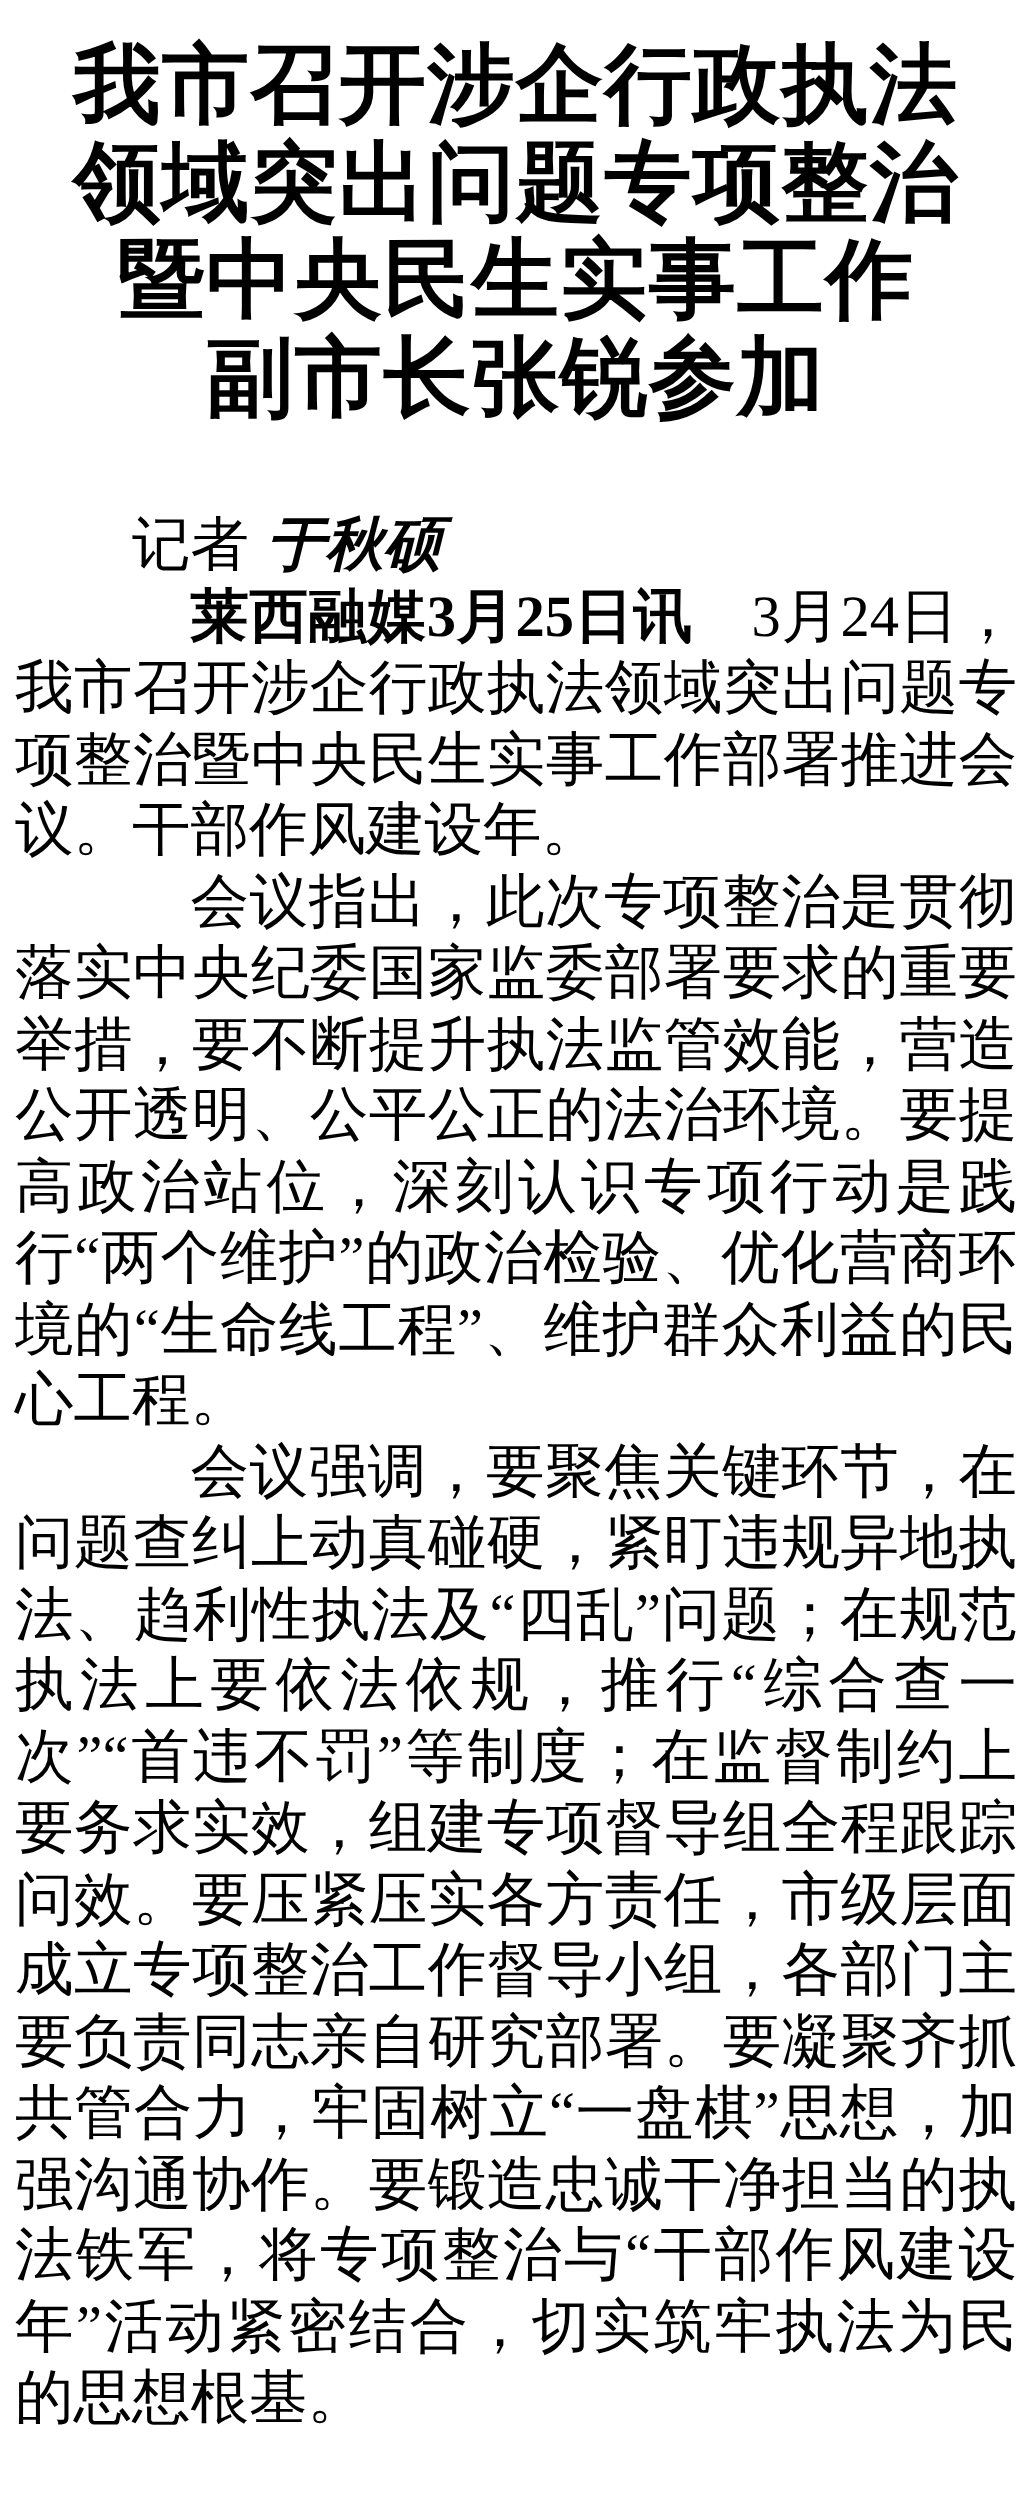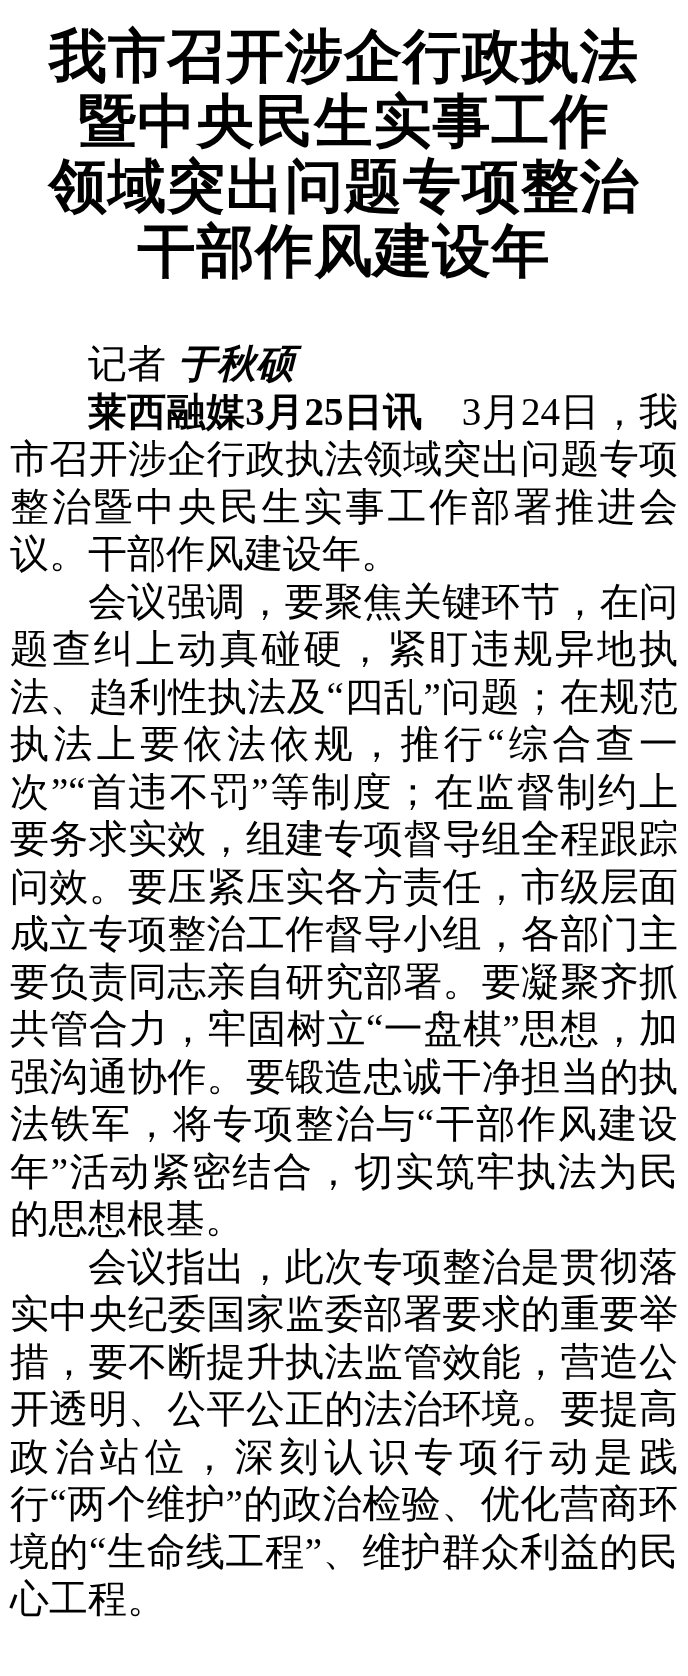"暨中央民生实事工作" span.title-line { order: before "领域突出问题专项整治" -> after "领域突出问题专项整治" }
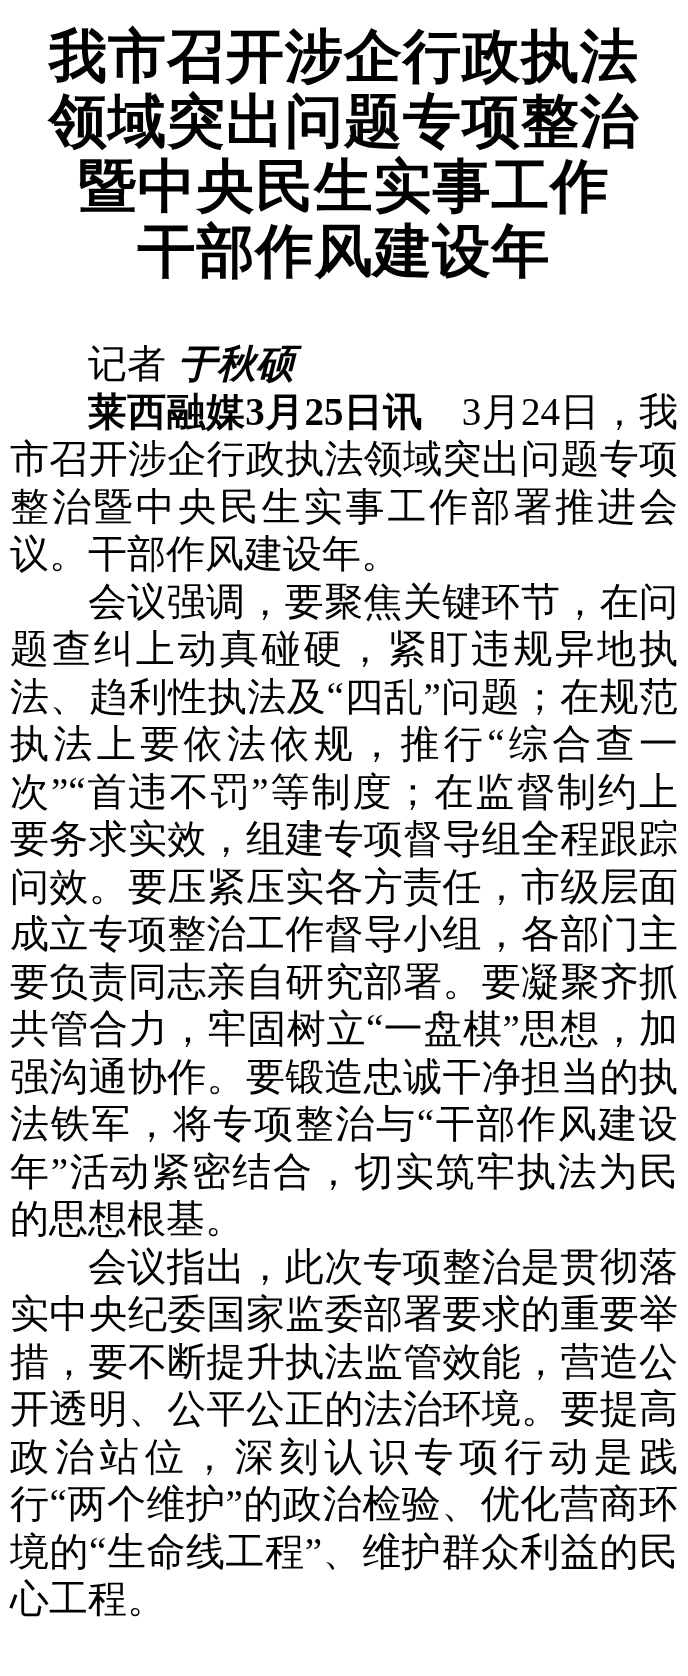"干部作风建设年" span.title-line { text: 干部作风建设年 -> 副市长张锐参加 }
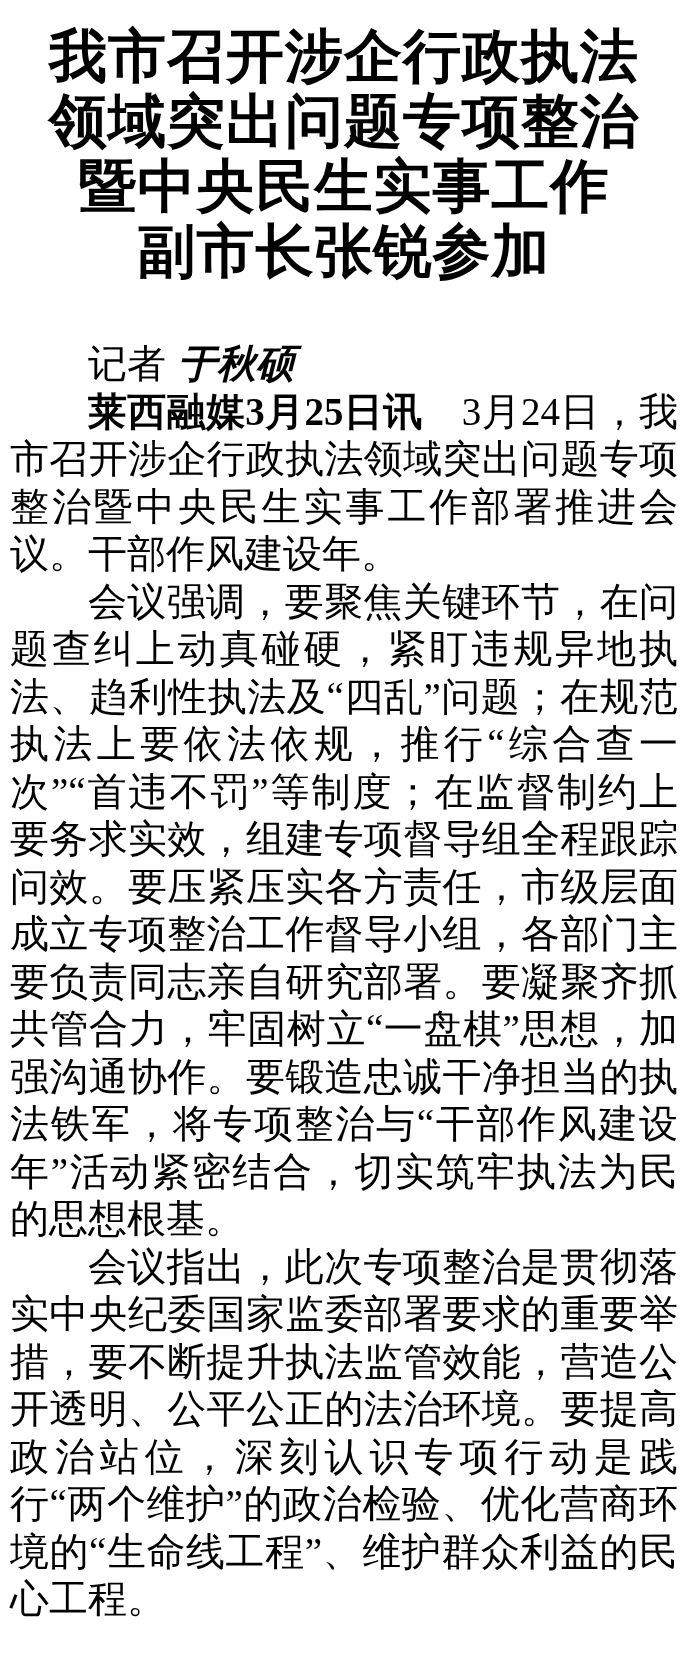"莱西融媒3月25日讯" .bold { margin-left: none -> 39px }
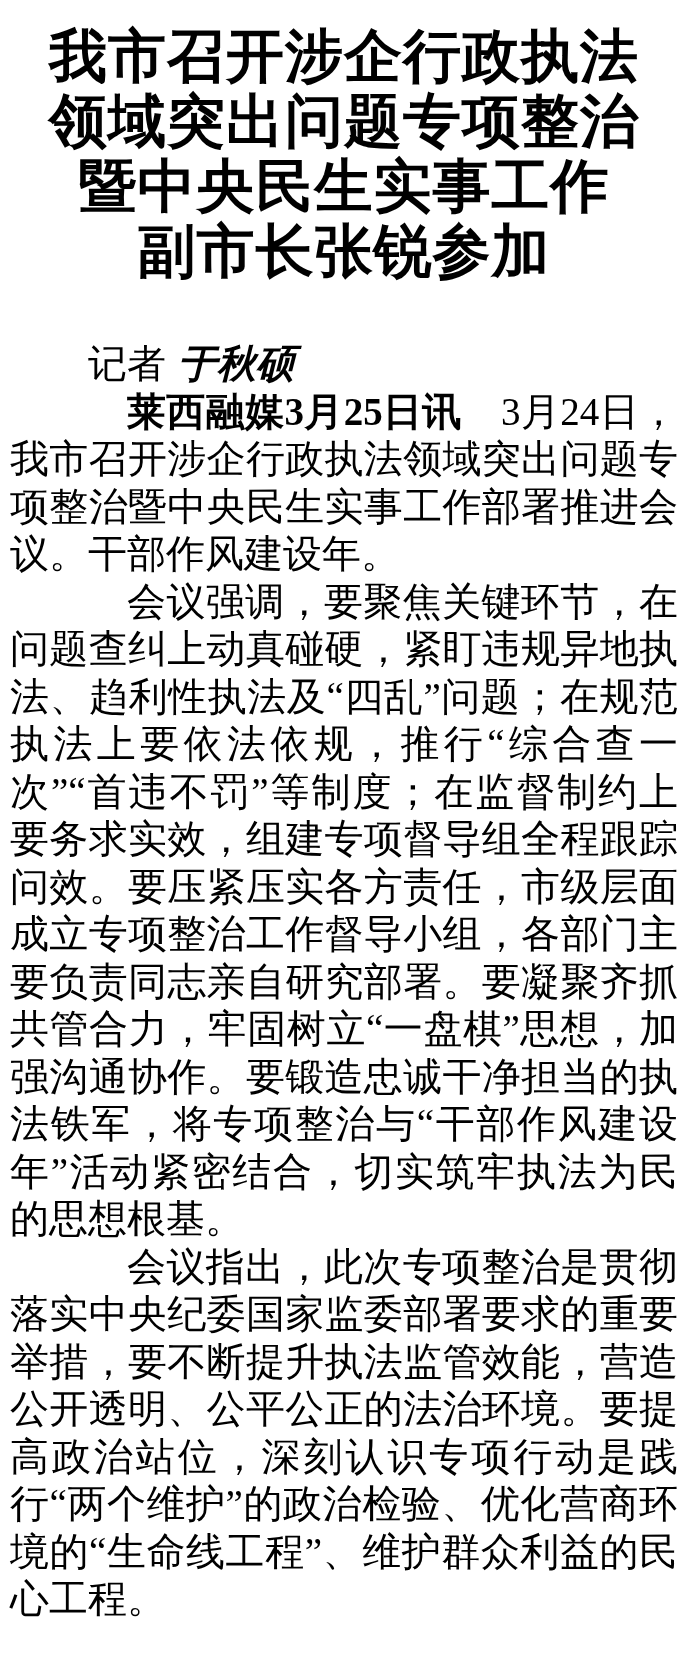"会议强调，要聚焦关键环节，在问题查纠上动真碰硬，紧盯违规异地执法、趋利性执法及“" p.para { order: before "会议指出，此次专项整治是贯彻落实中央纪委国家监委部署要求的重要举措，要不断提升执" -> after "会议指出，此次专项整治是贯彻落实中央纪委国家监委部署要求的重要举措，要不断提升执" }
